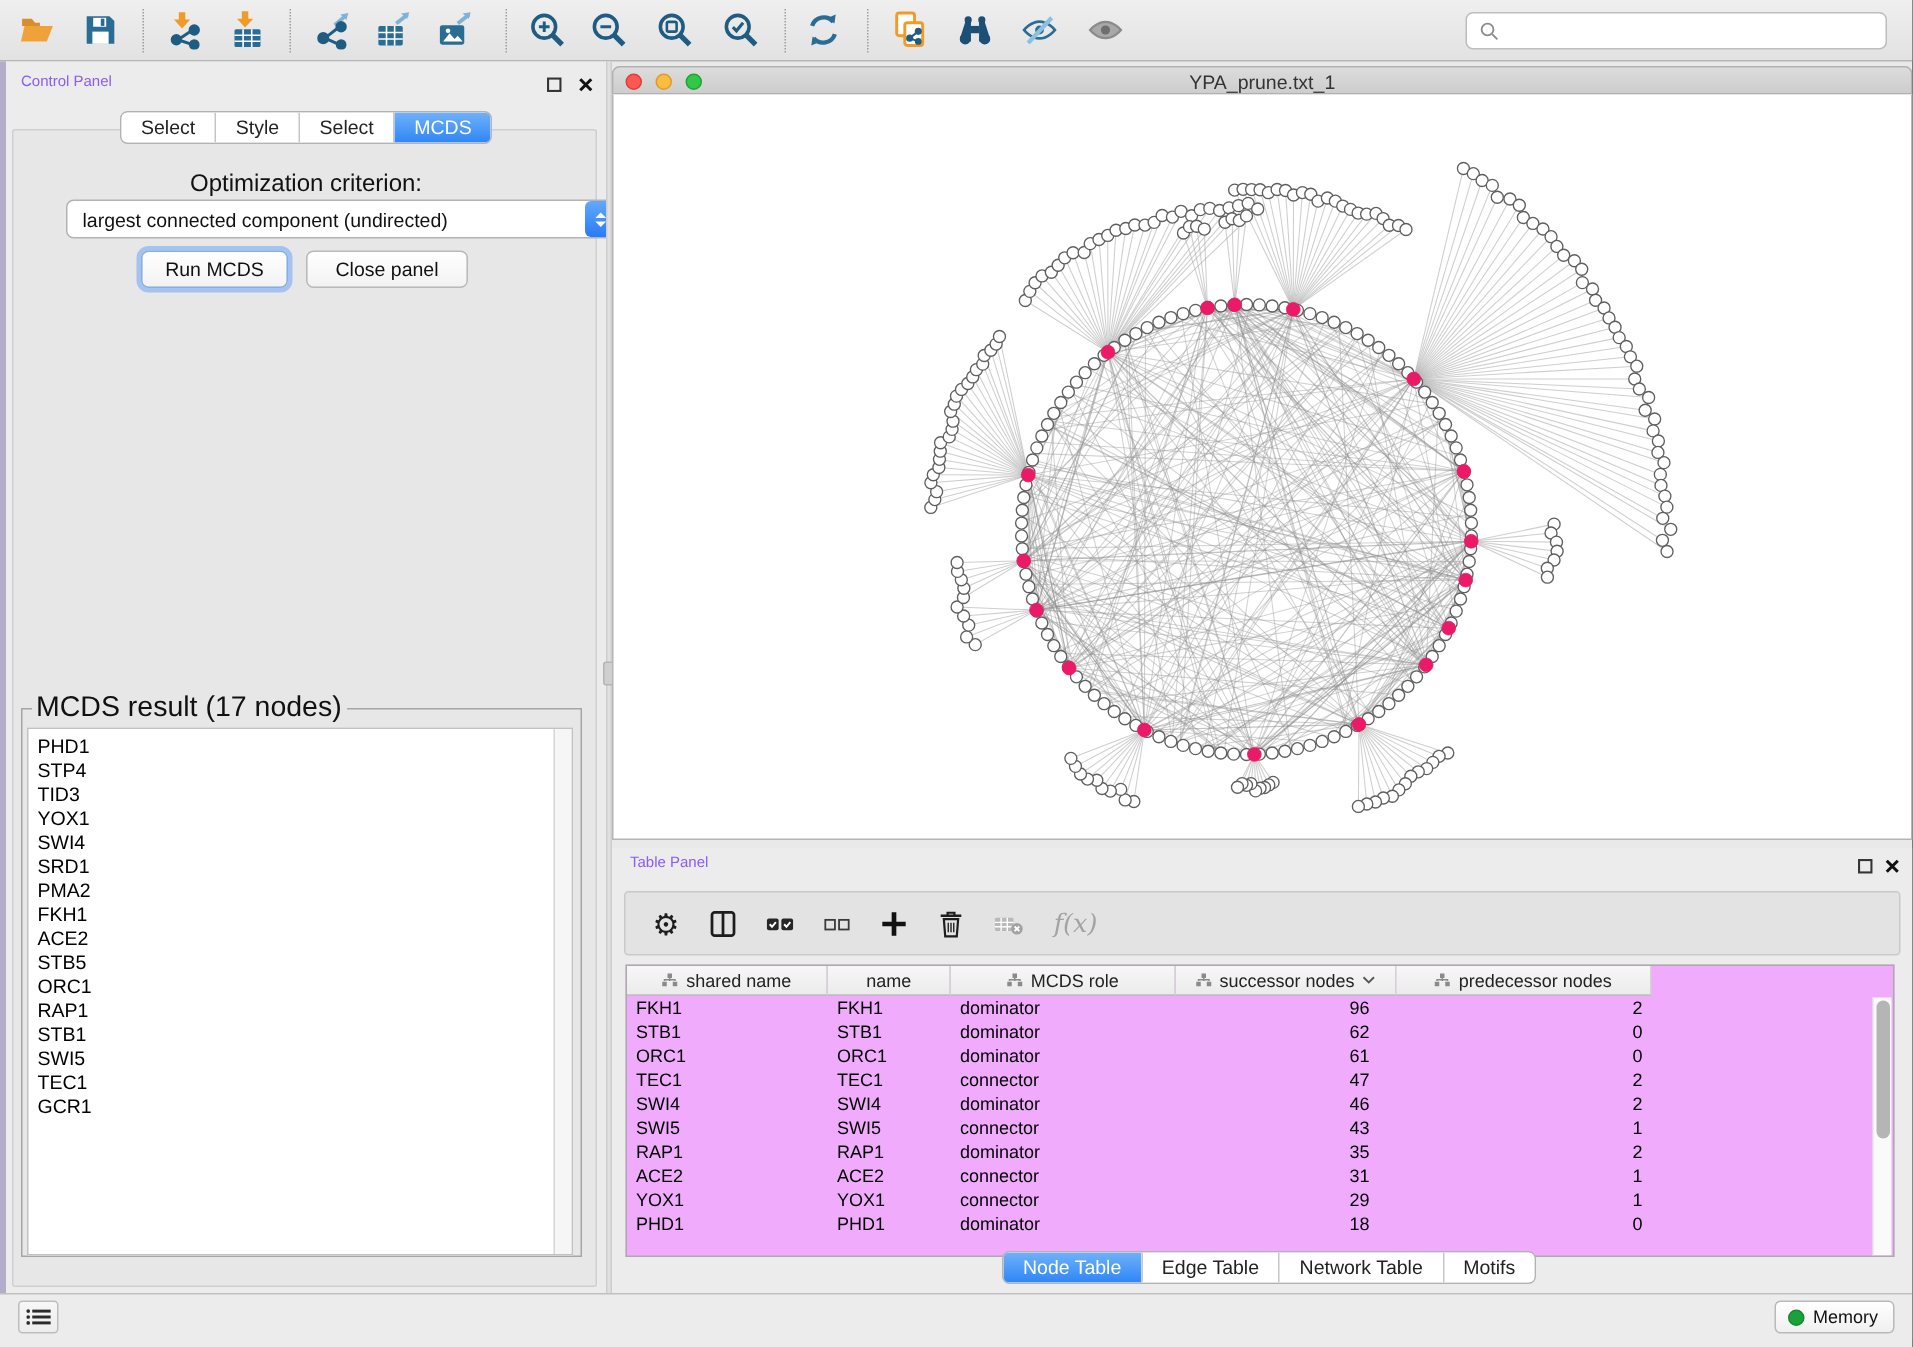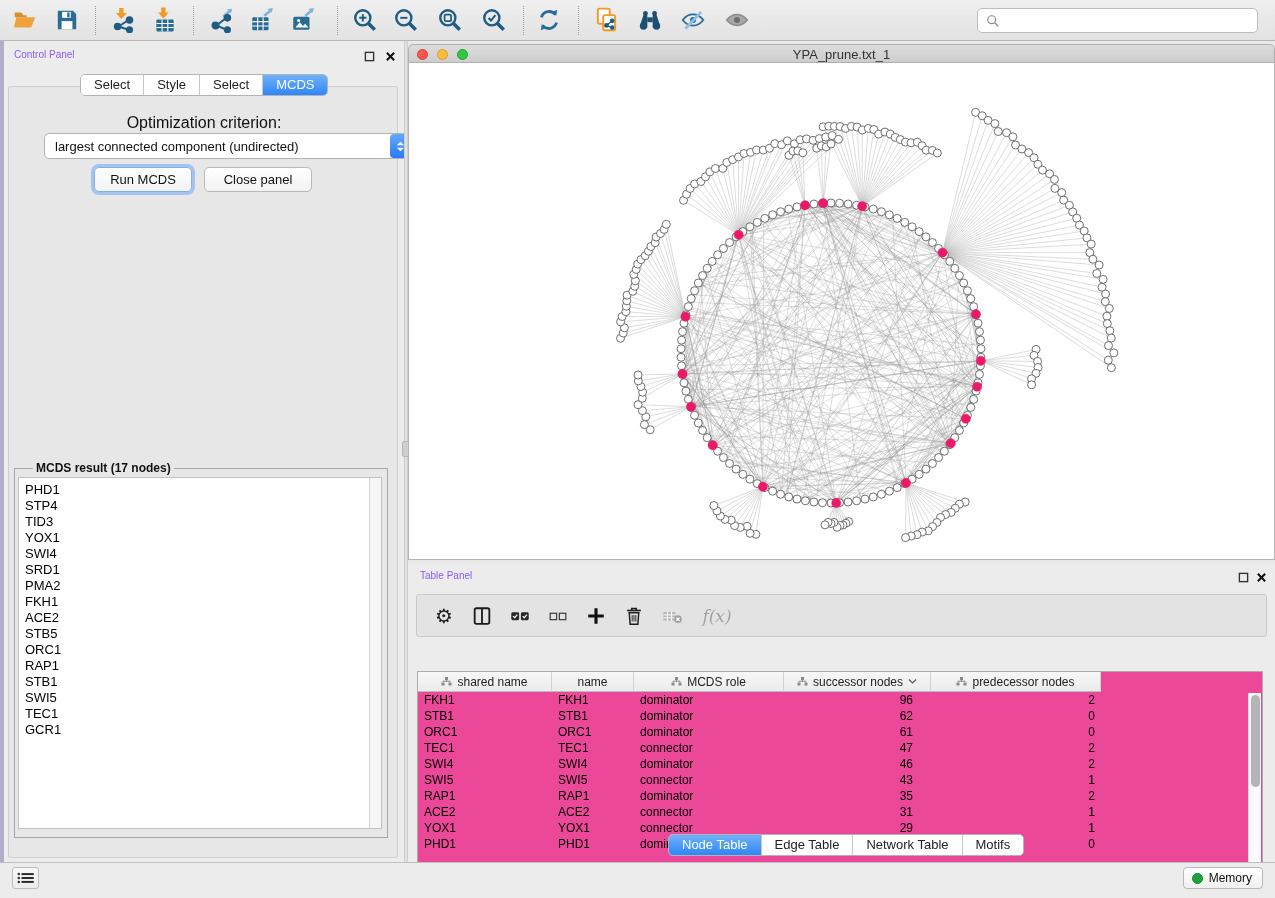"MCDS result (17 nodes)" #mcds-fieldset legend { font-size: 12px -> 19px; font-weight: bold -> none; margin-left: 18px -> 6px }
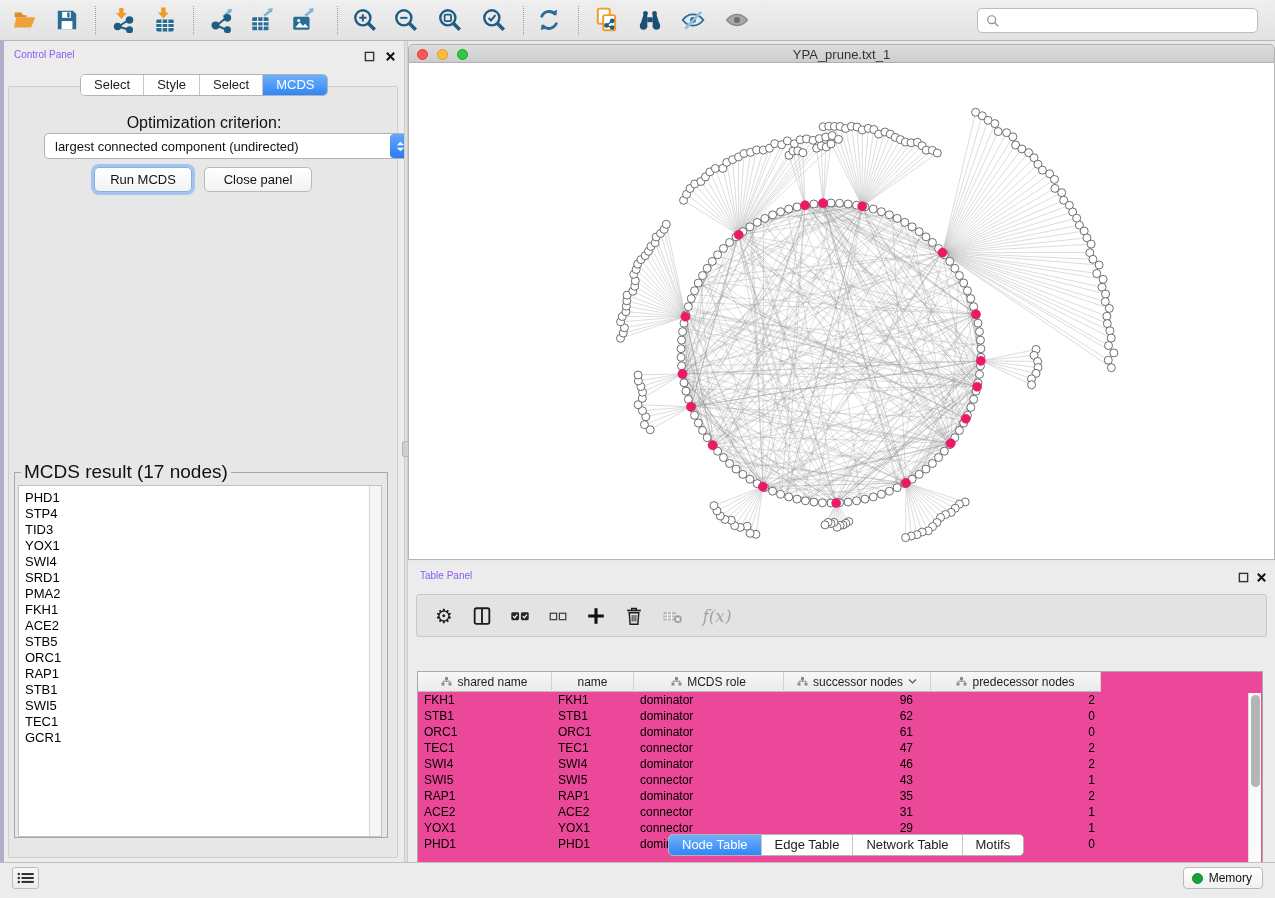"shared name" #data-table { background: #ec4899 -> #f0abfc; margin-top: 28px -> none }
